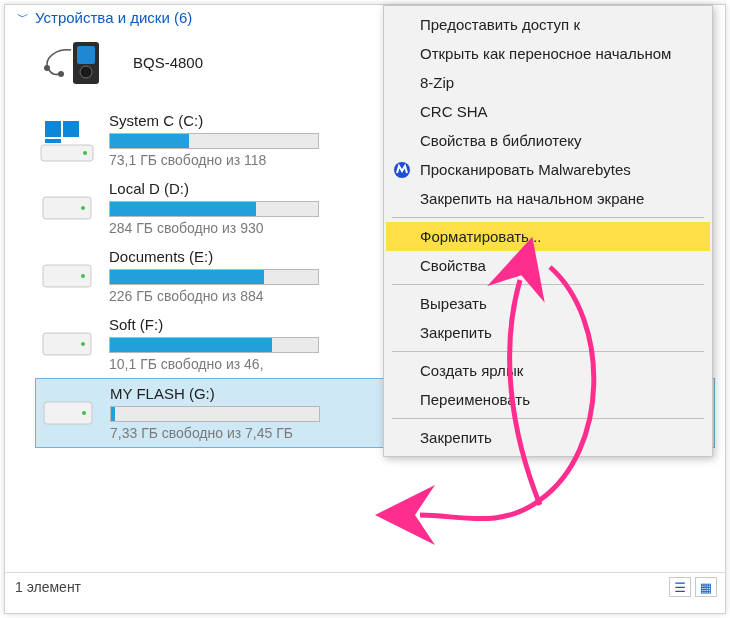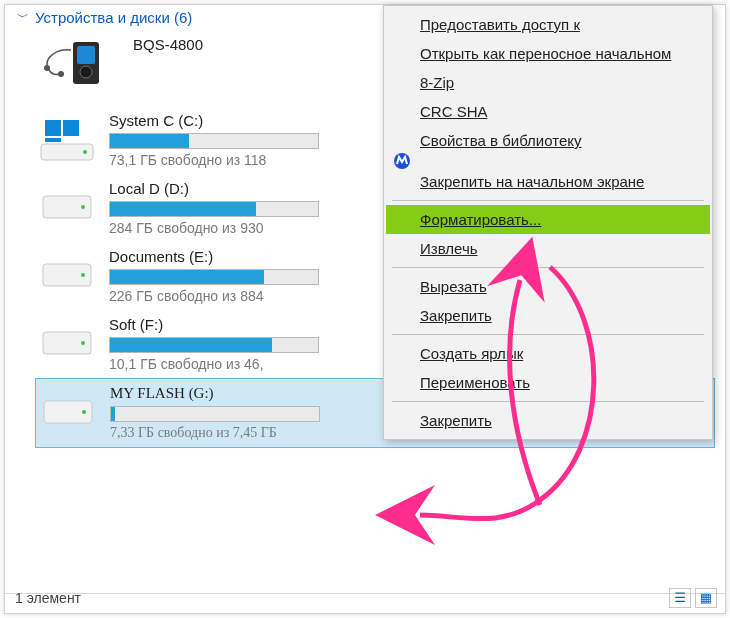"Предоставить доступ к" .context-menu { text-decoration: underline -> none }
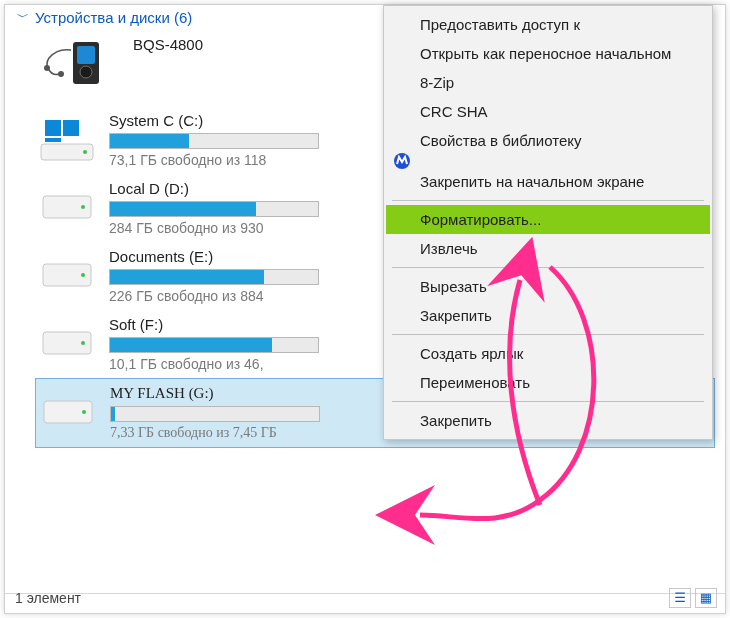"BQS-4800" .drive-item { align-items: flex-start -> center }
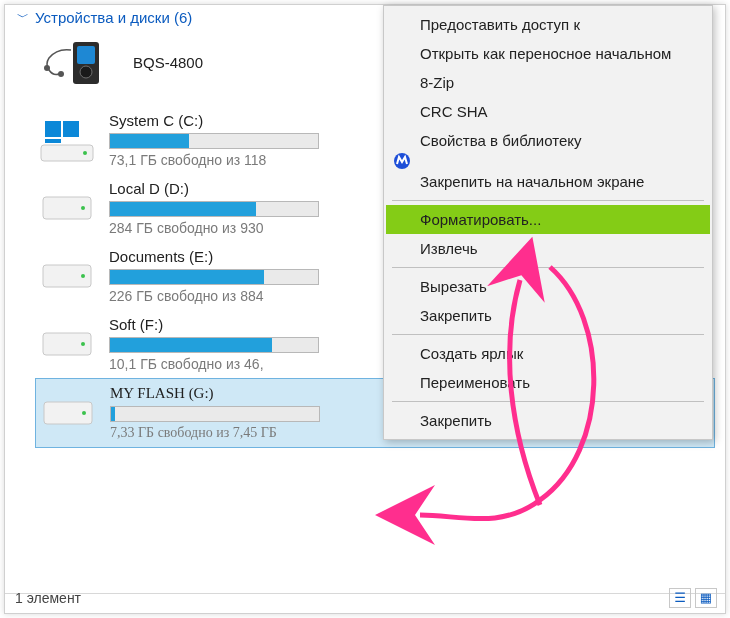"Просканировать Malwarebytes" span { html: none -> <span>Просканировать Malwarebytes</span> }
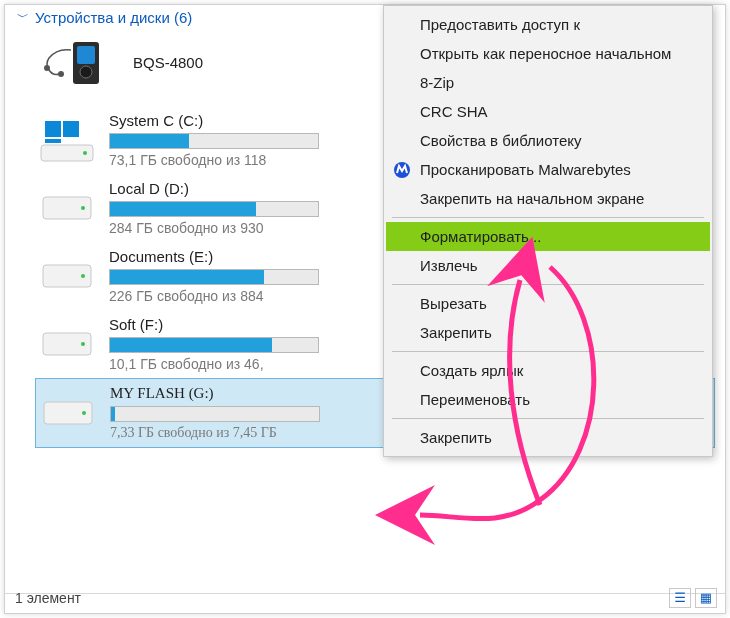"Форматировать..." .menu-item.hover { background: #84cc16 -> #fde047 }
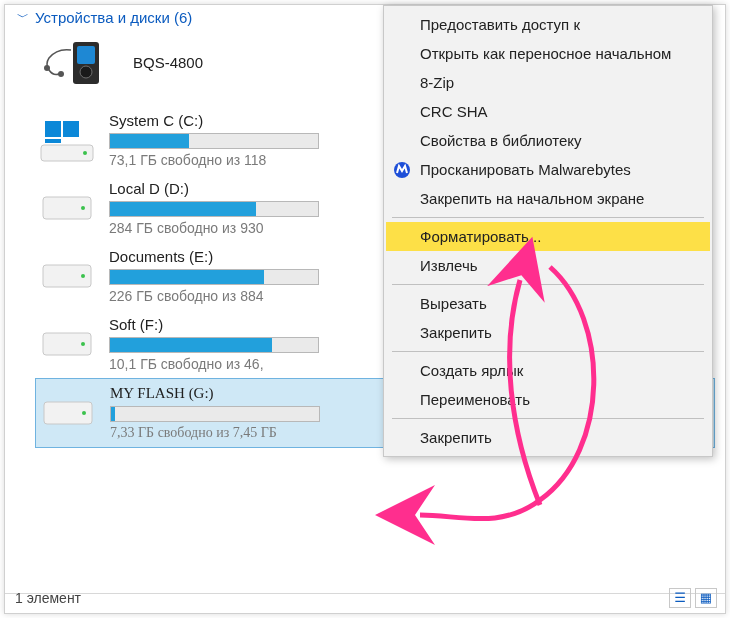"Извлечь" span { text: Извлечь -> Свойства }
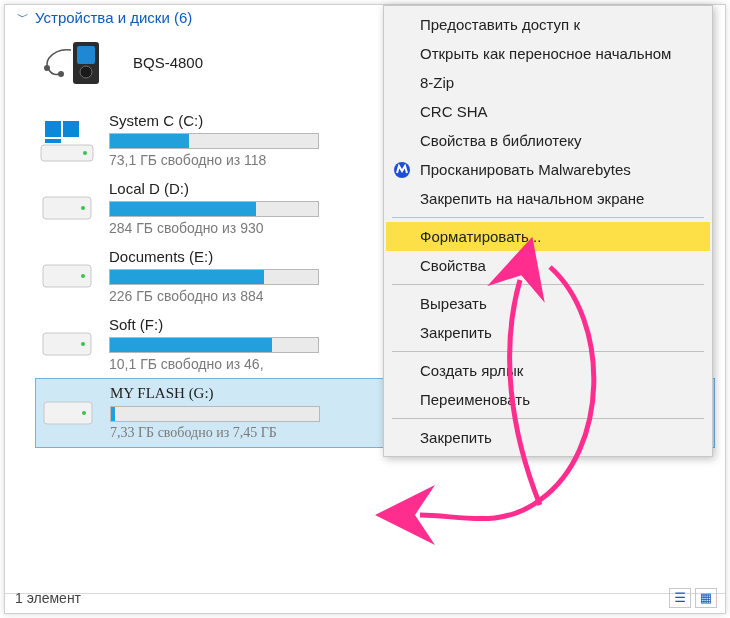"MY FLASH (G:)" .drive-item.selected { font-family: Liberation Serif, serif -> none }
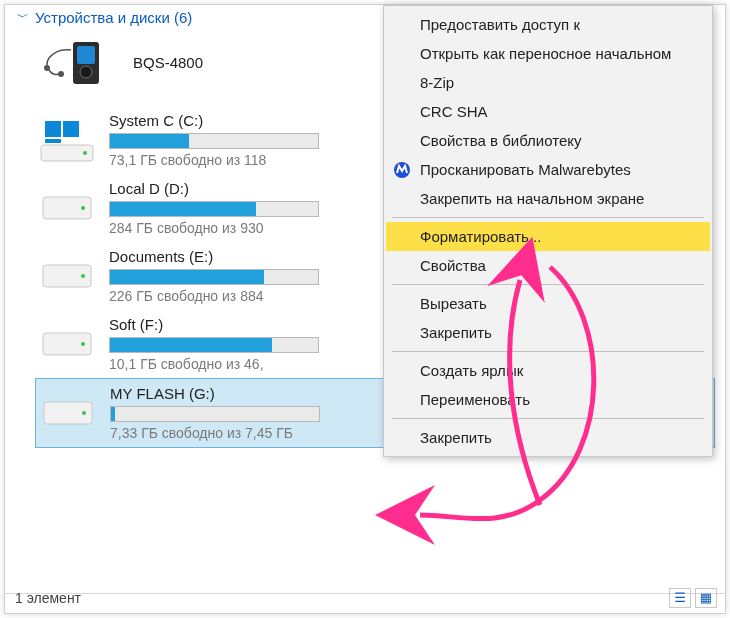"1 элемент" .status-bar { height: 20px -> 41px }
